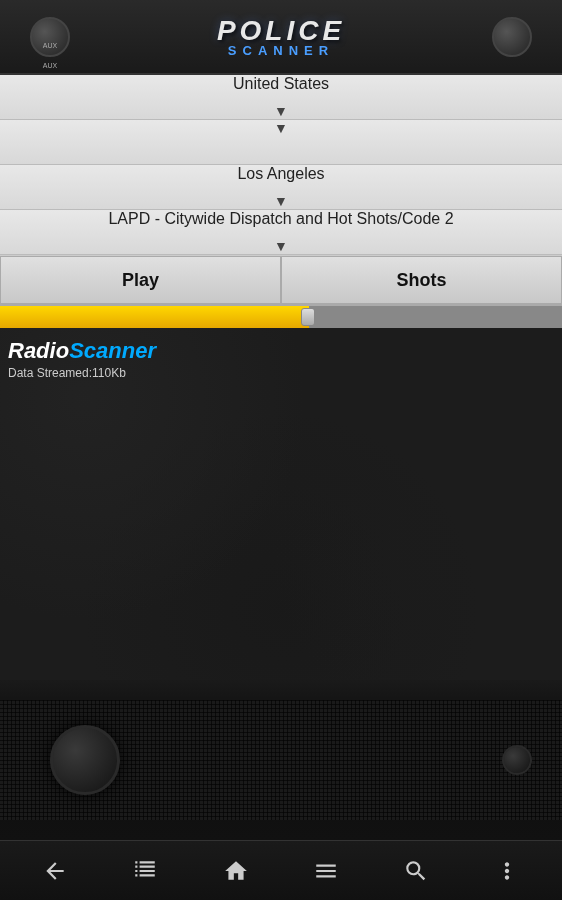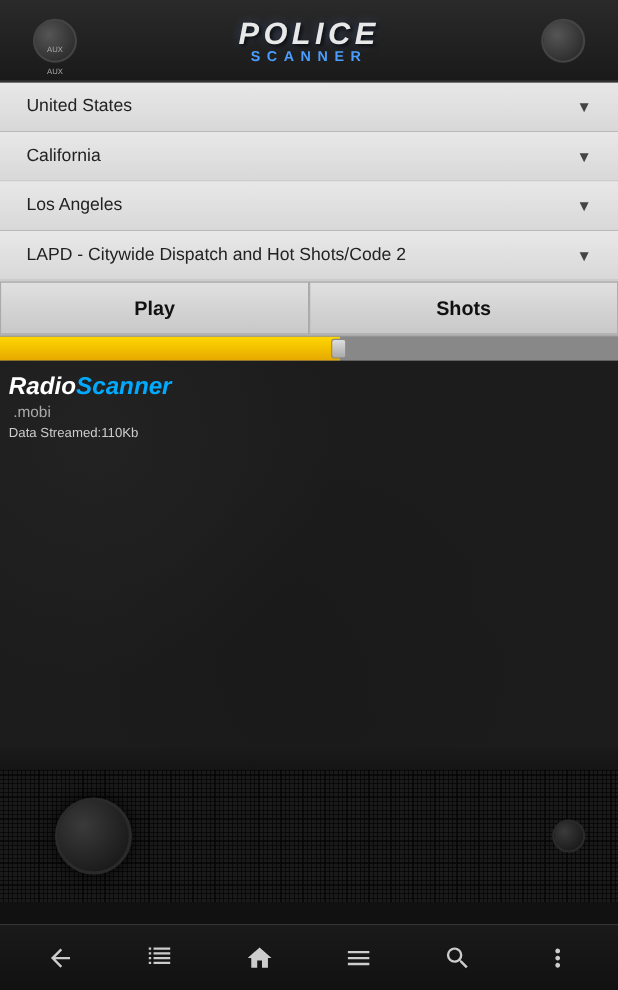"United States" .dropdown-row { flex-direction: none -> column }
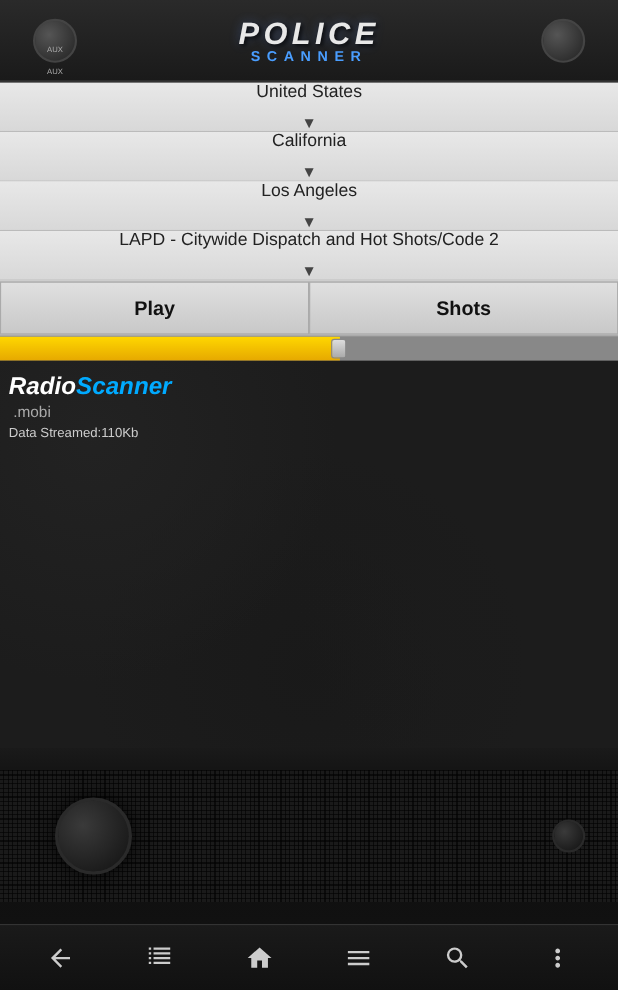"California" span.dropdown-label { html: <span>California</span> -> none }
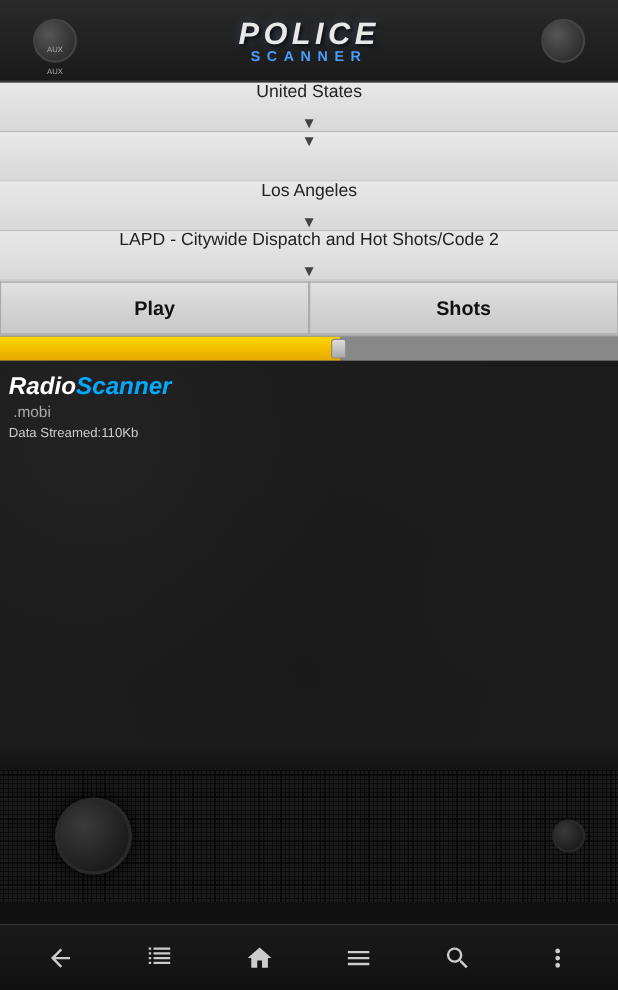".mobi" div { html: <div> <span>.mobi</span> </div> -> none }
